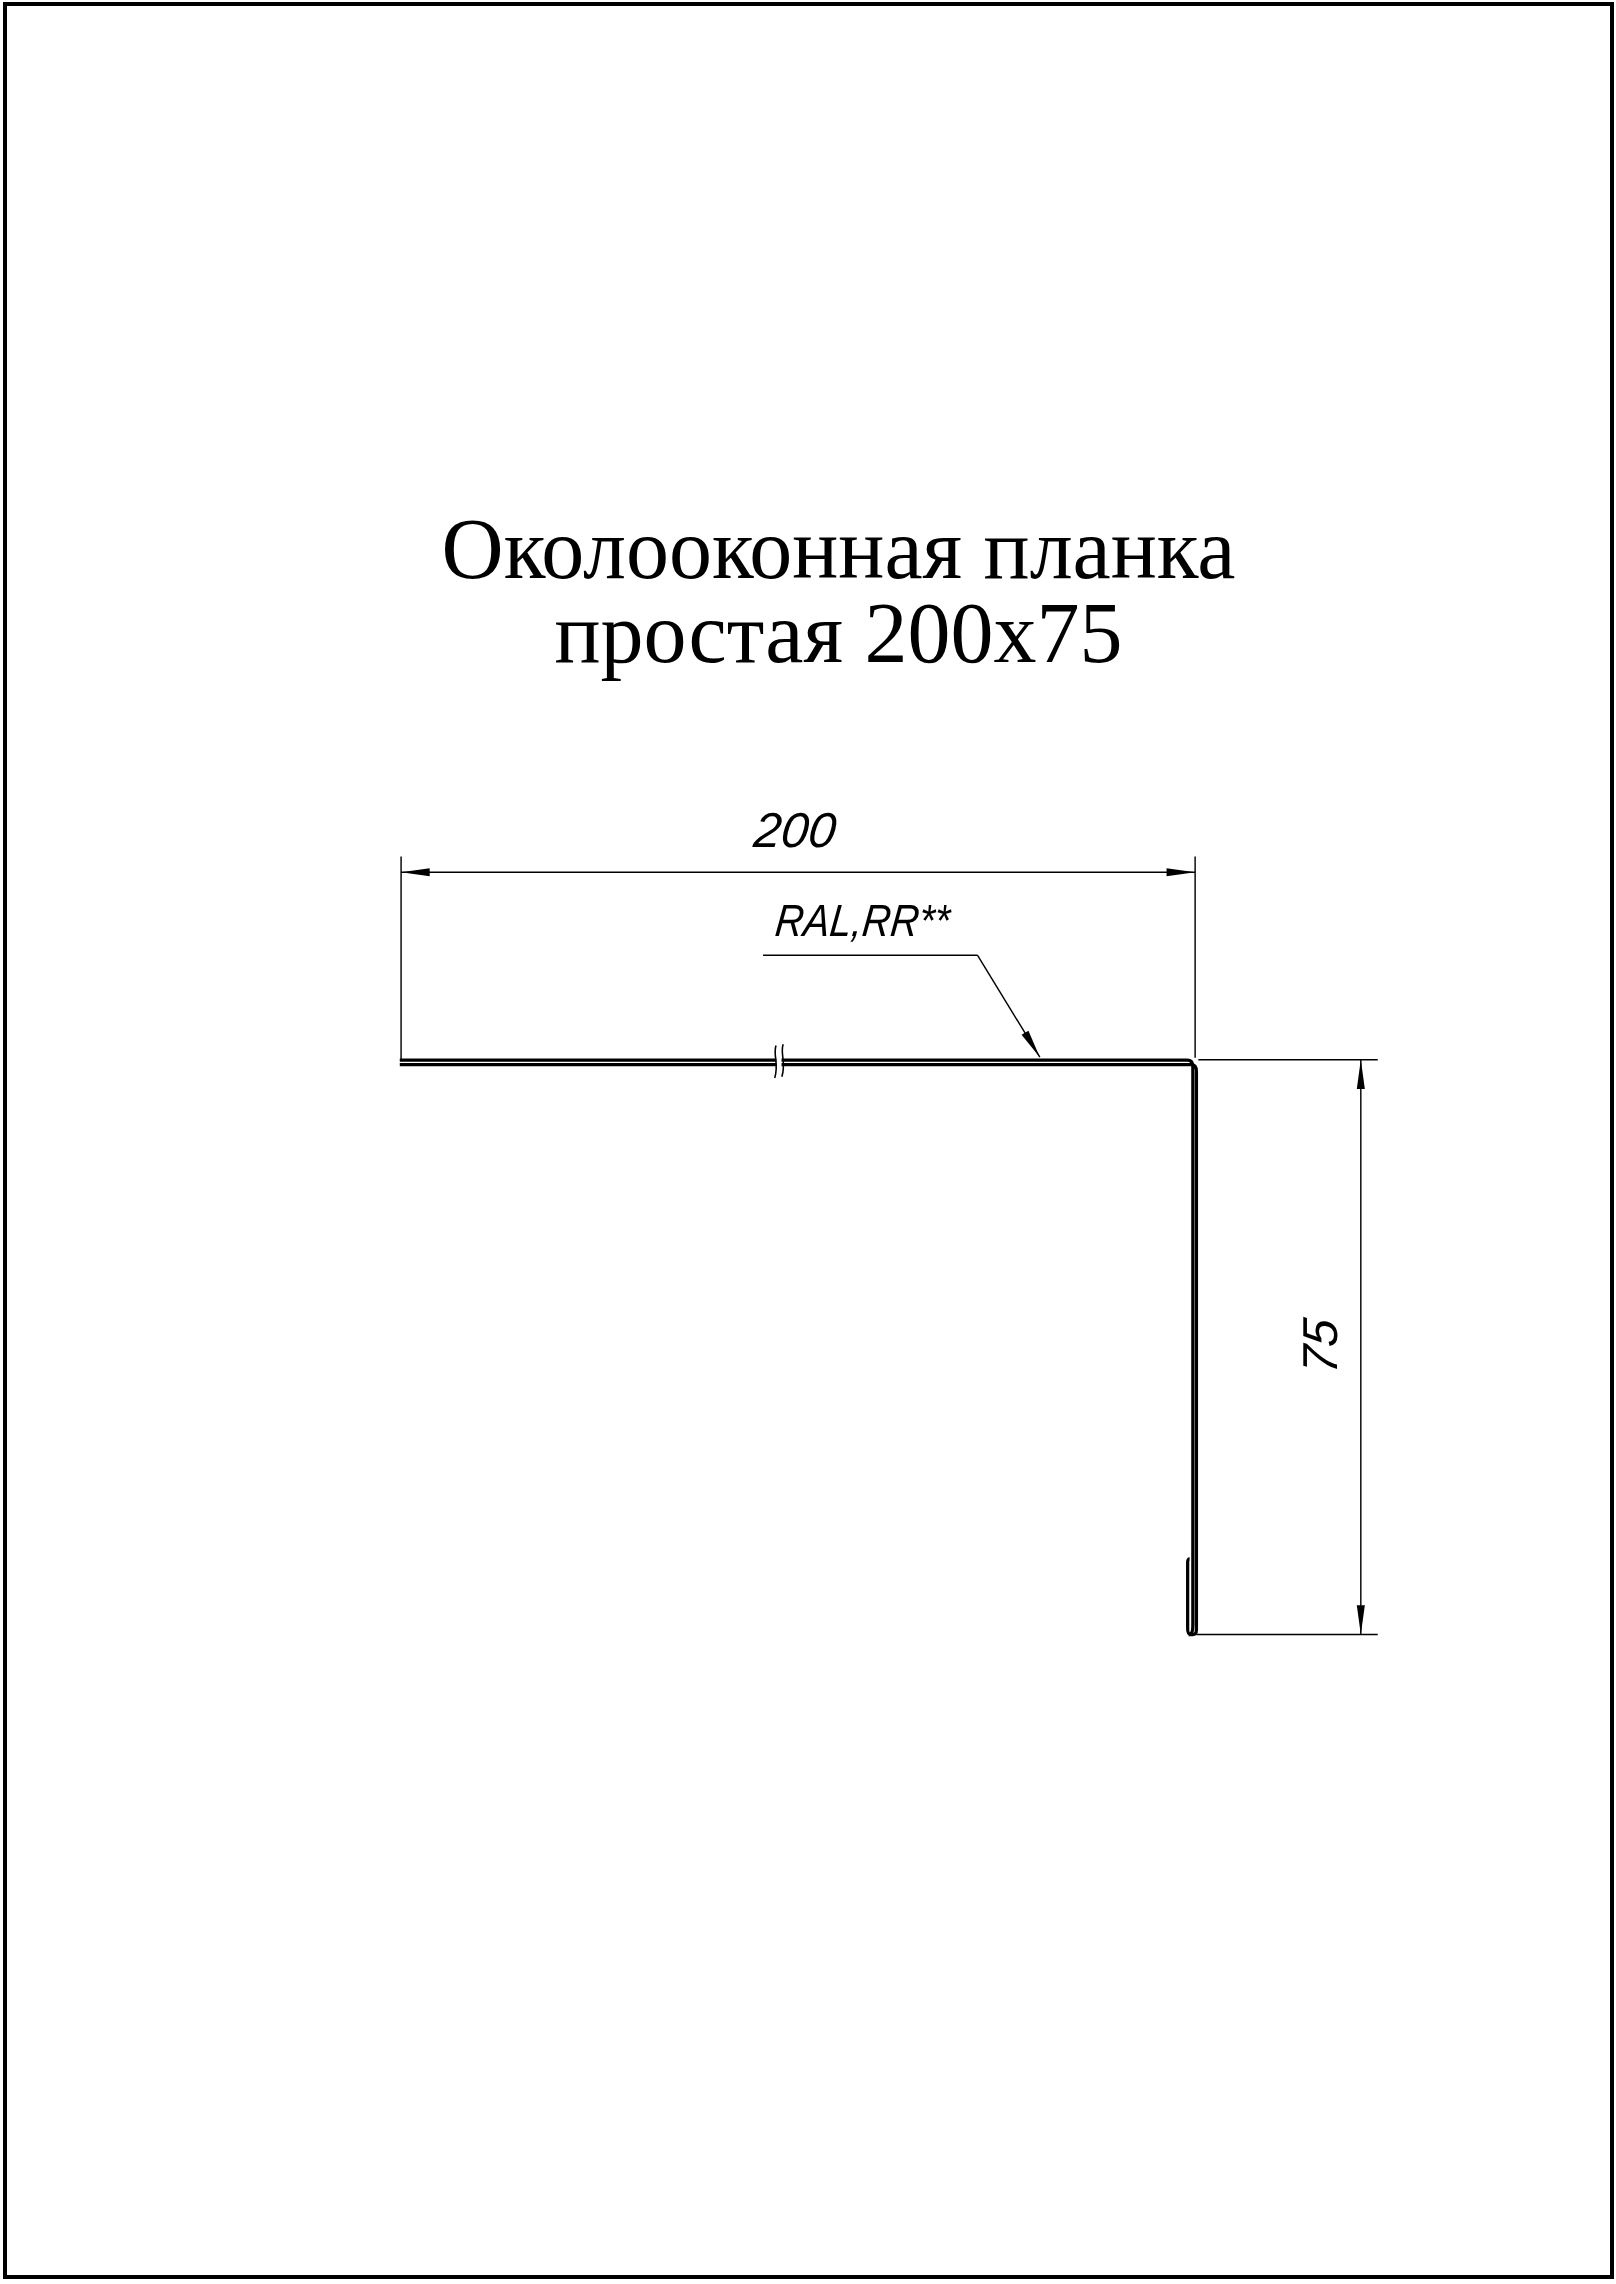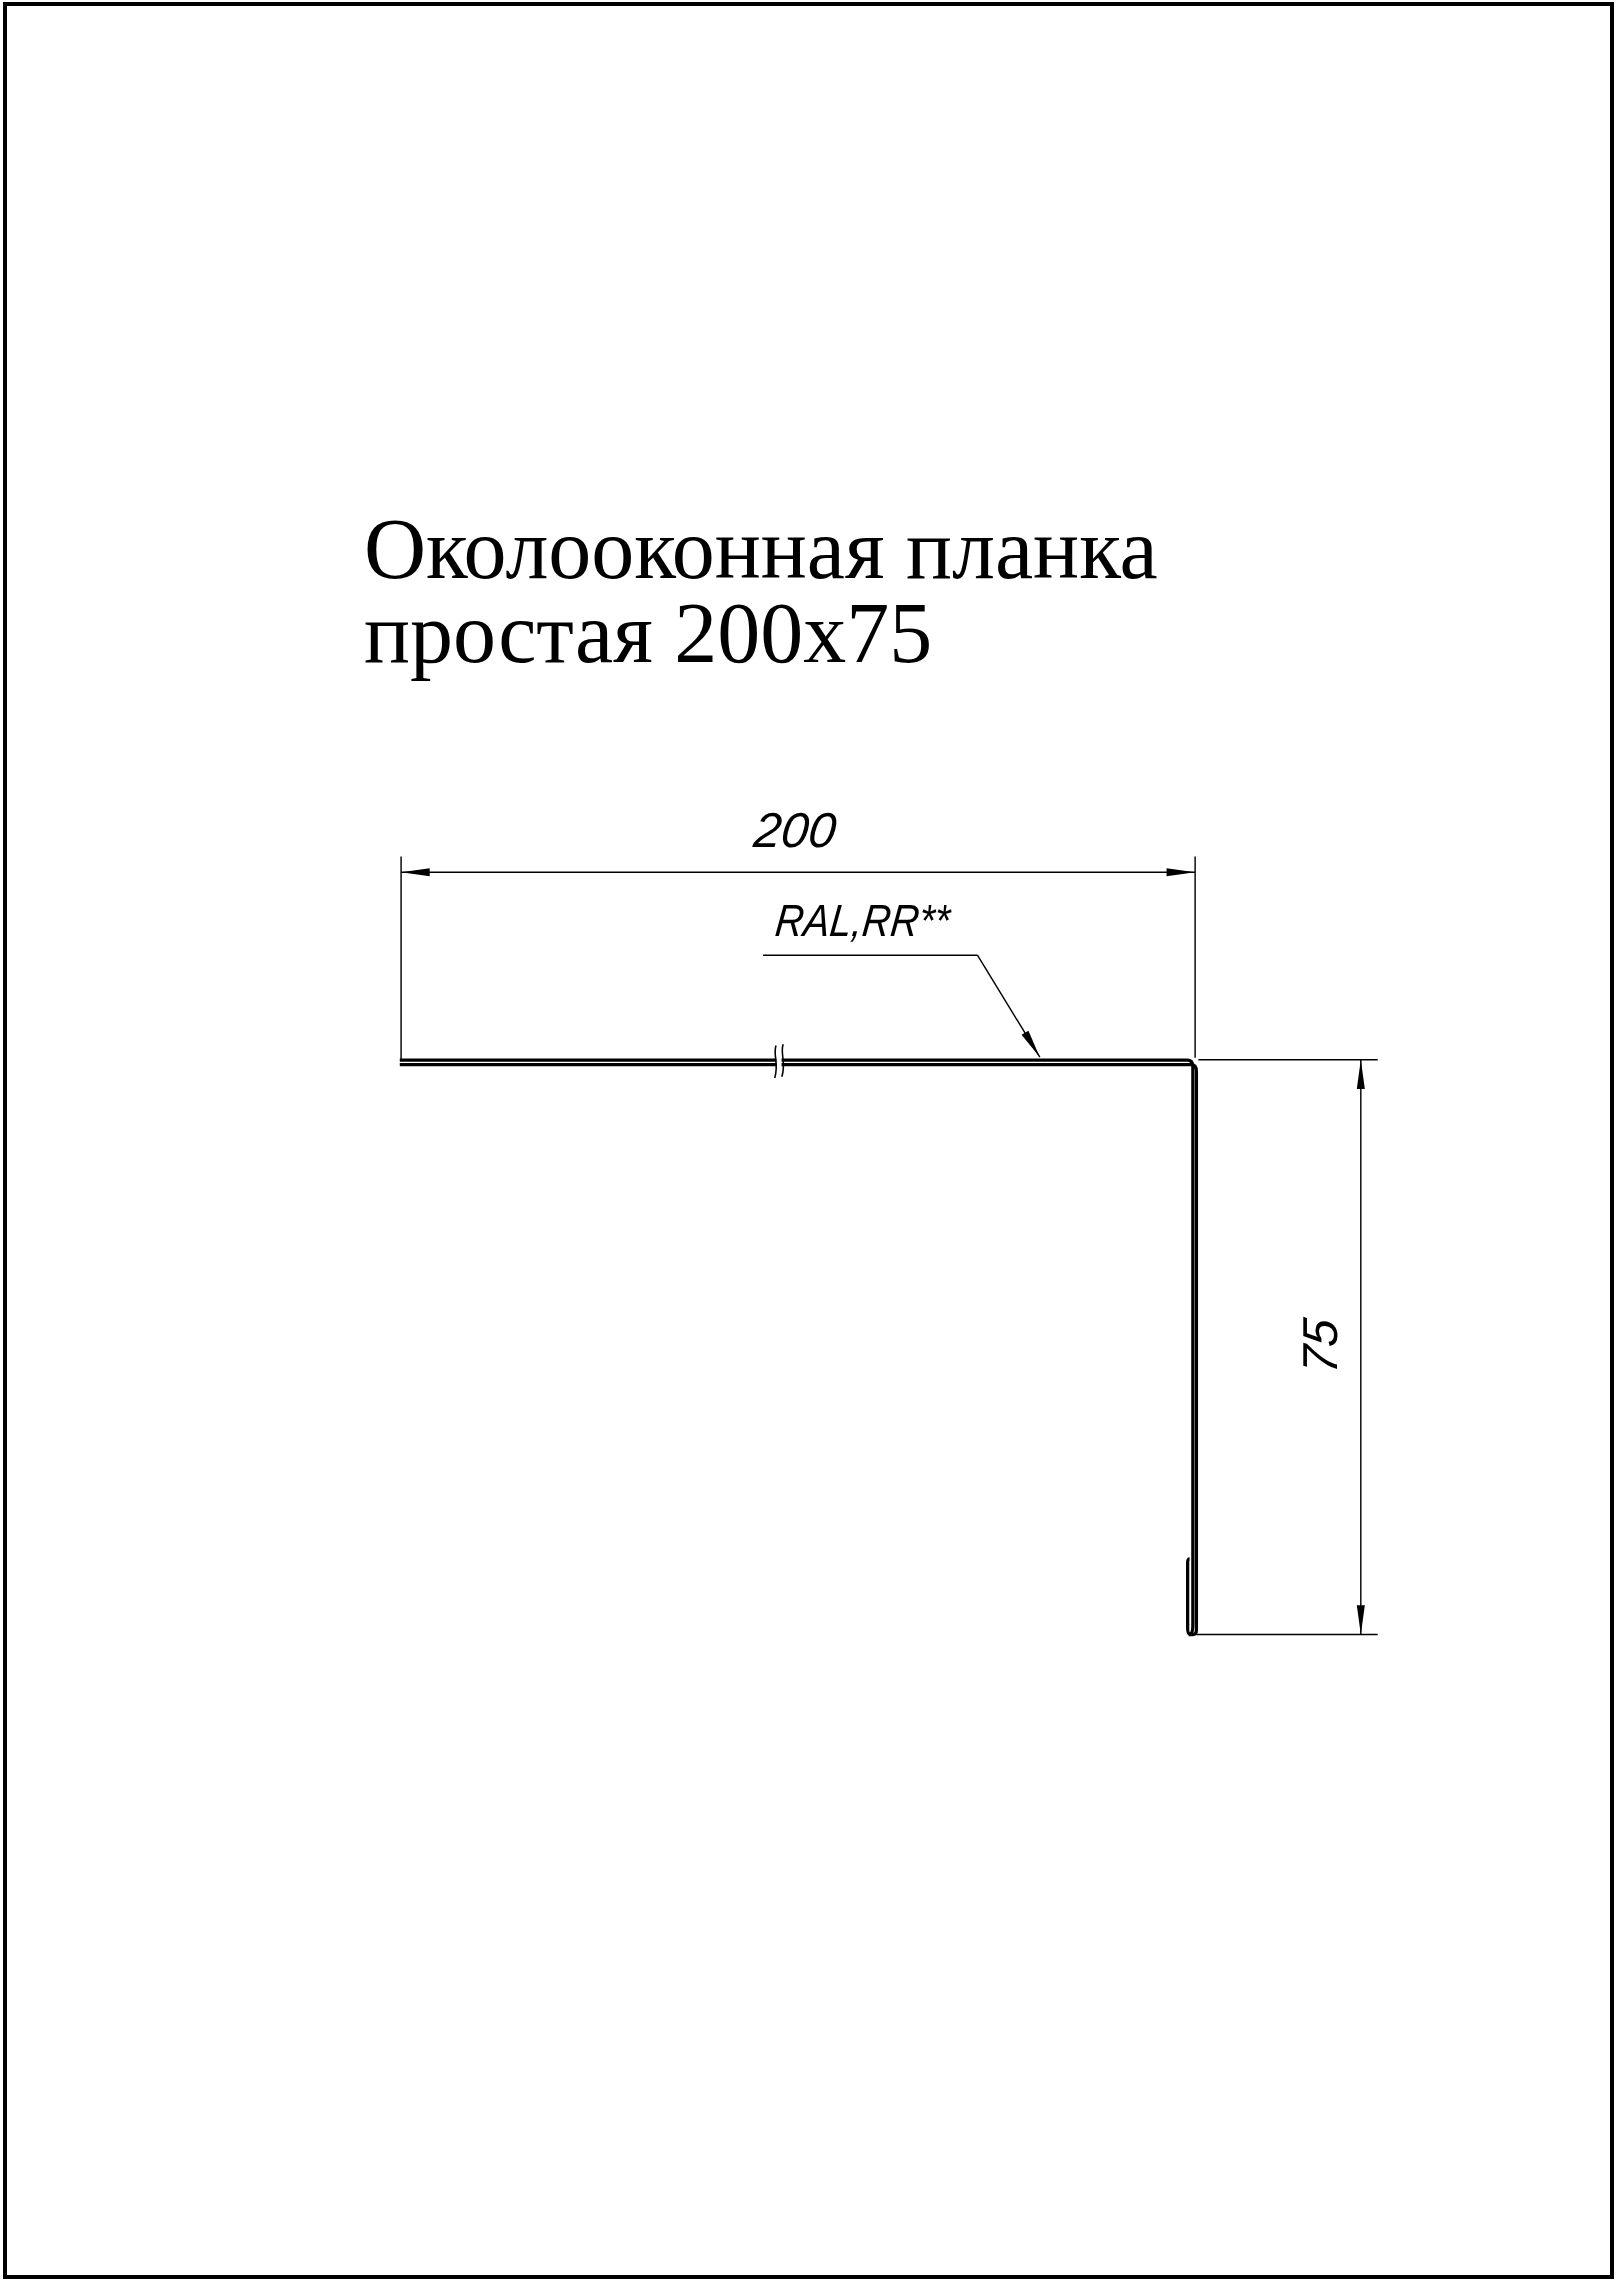"Околооконная планка" .drawing-title { text-align: none -> center }
